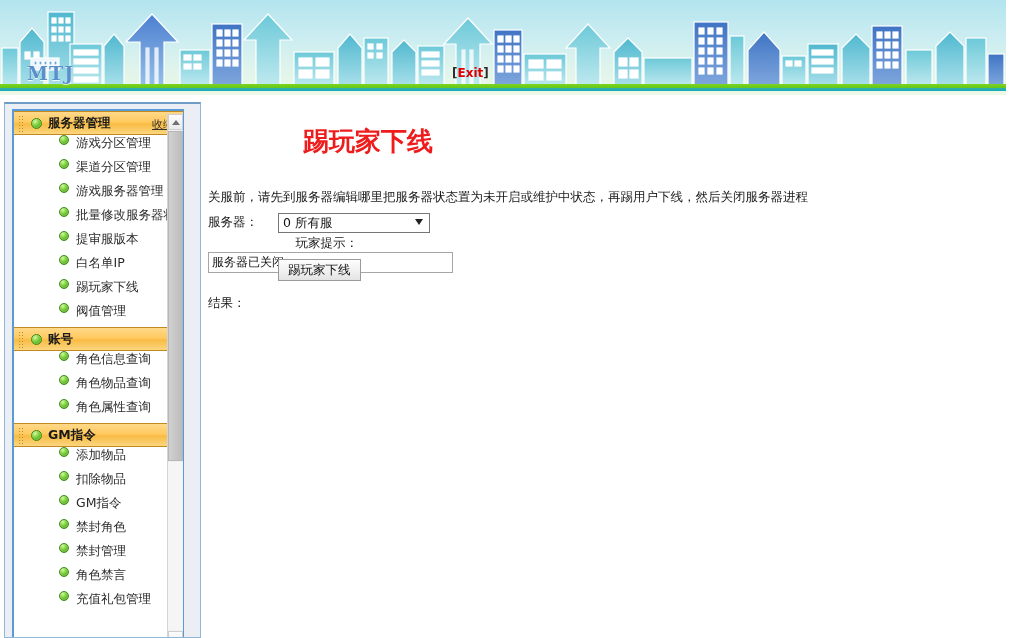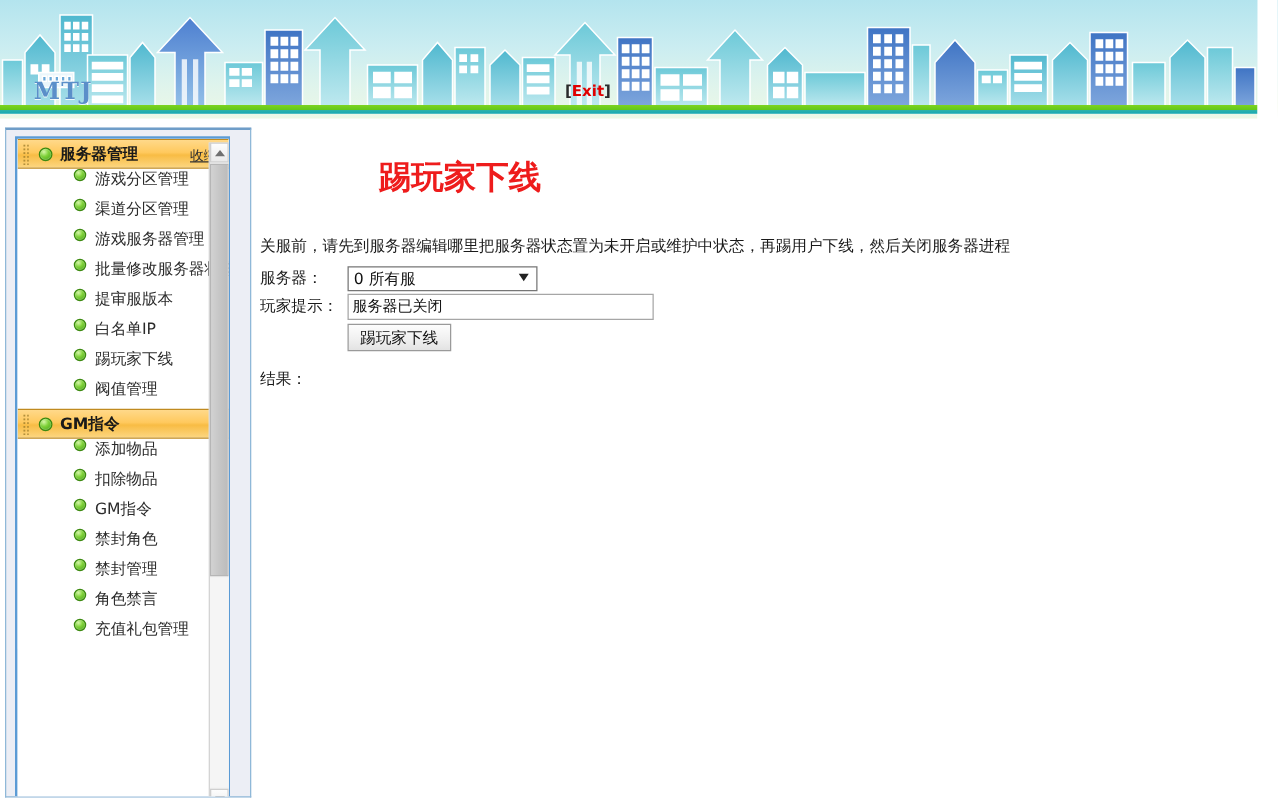"玩家提示：" #row-msg { flex-direction: none -> column }
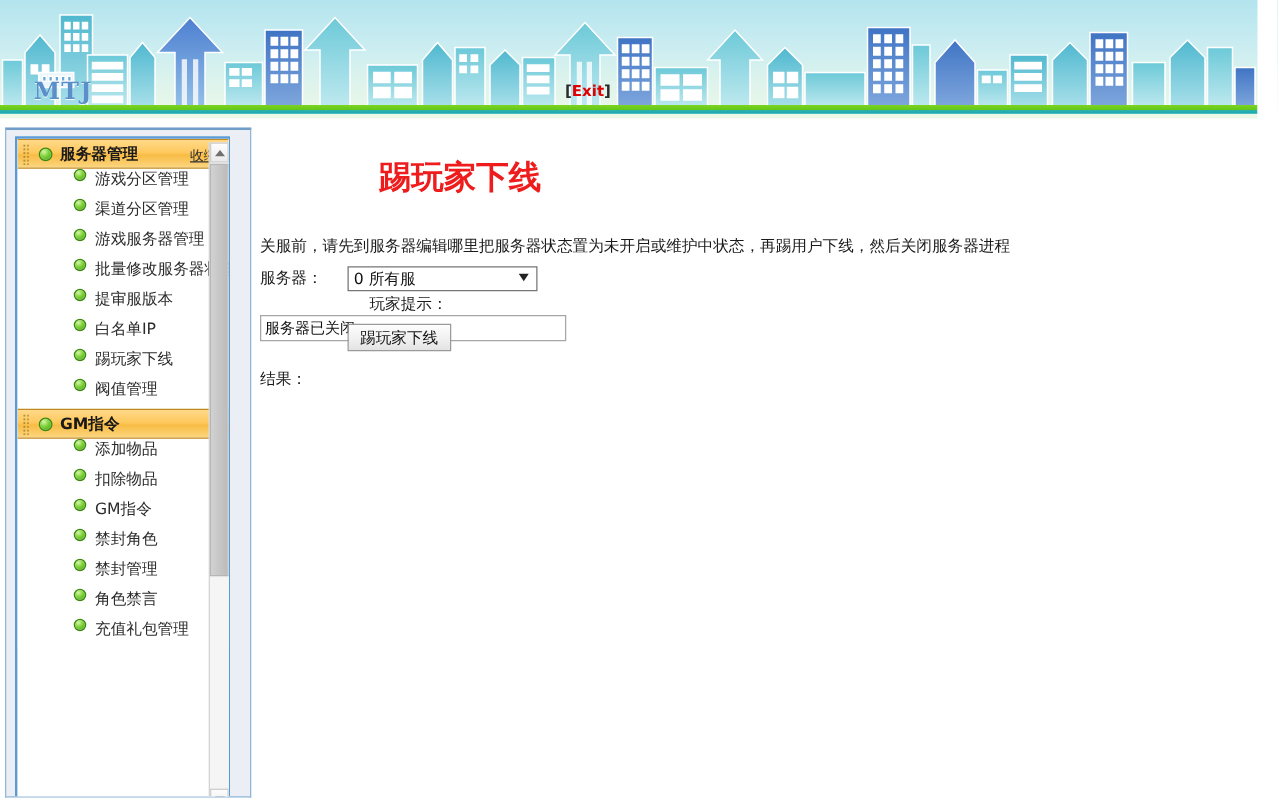"账号" div.menu-group { html: none -> <div> <div> <span></span> <span></span> <span>账号</span> </div> <div> <span></span> <span>角色信息查询</span> </div> <div> <span></span> <span>角色物品查询</span> </div> <div> <span></span> <span>角色属性查询</span> </div> </div> }
